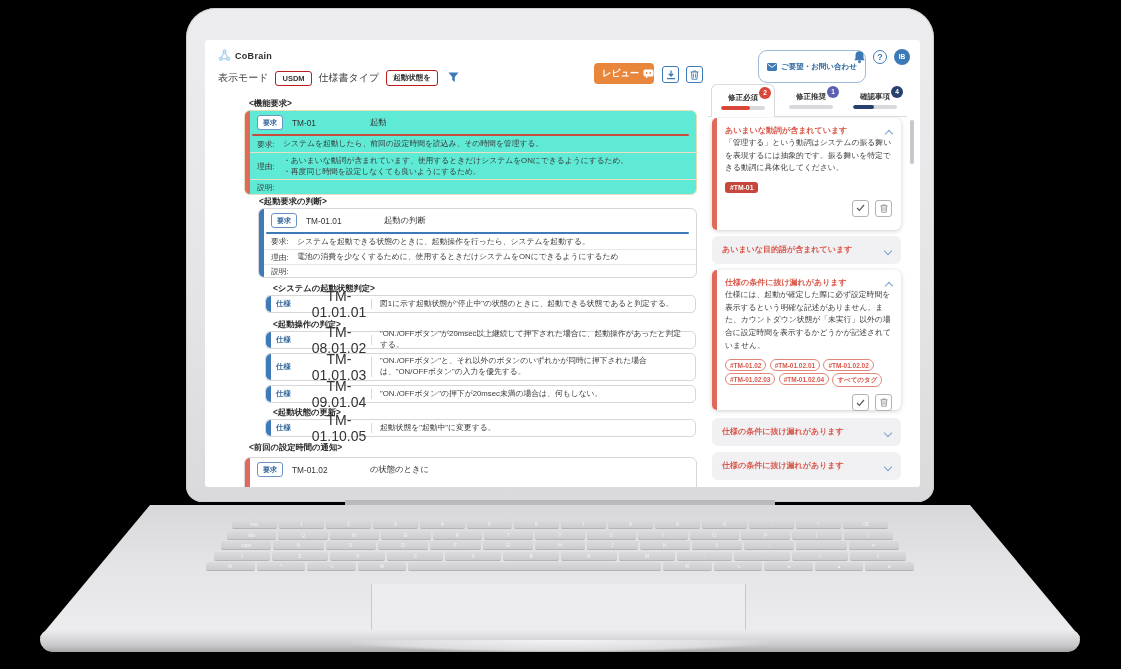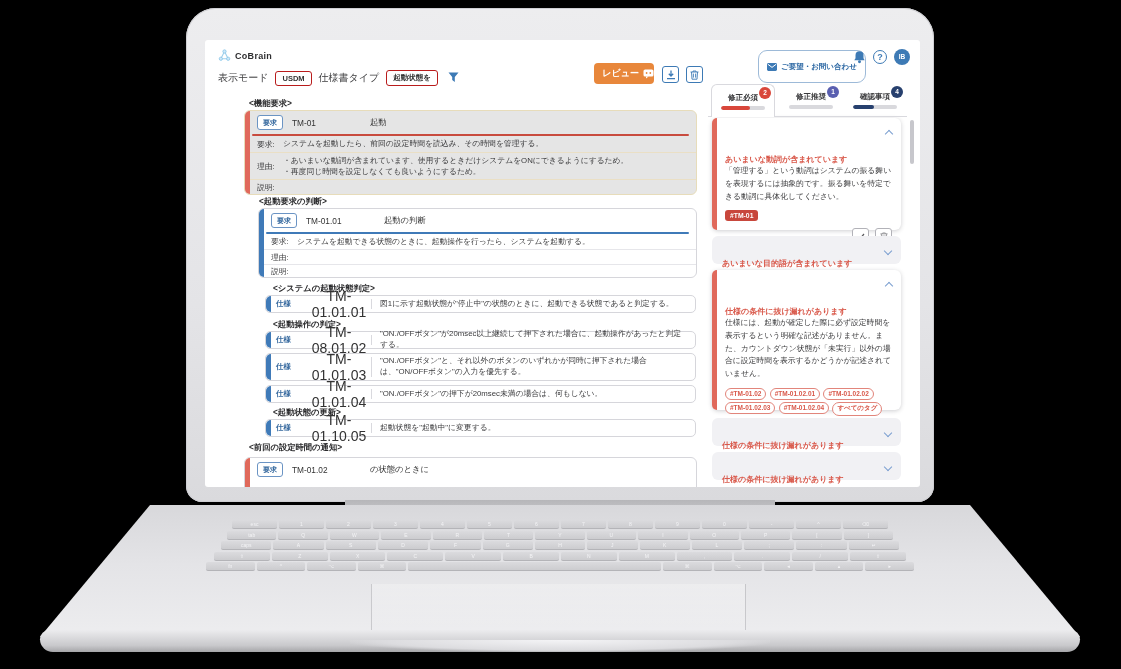"TM-01" #card-tm01 { background: #e5e5e5 -> #5eead4 }
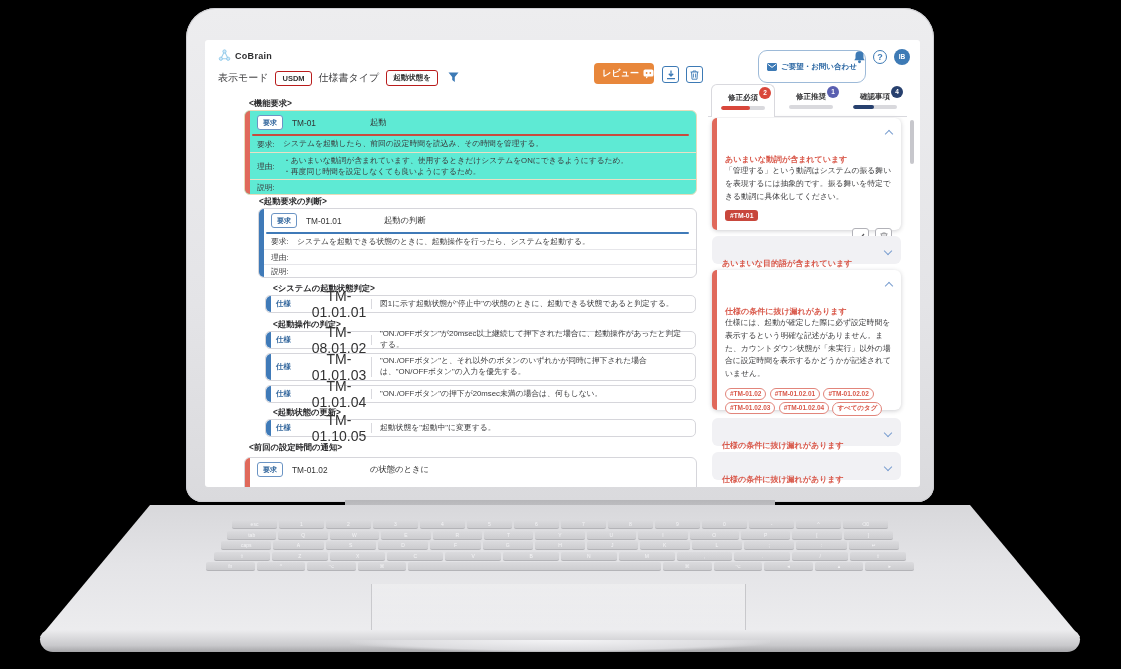"あいまいな動詞が含まれています" .issue-title { margin-top: 29px -> none }
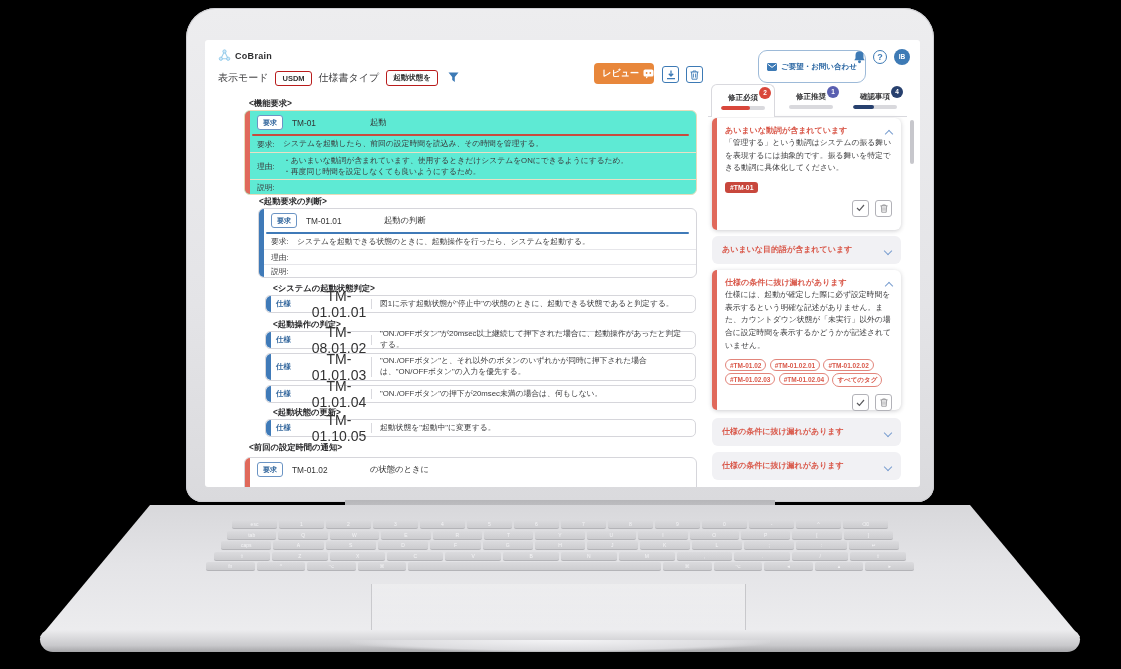"電池の消費を少なくするために、使用するときだけシステムをONにできるようにするた" span.row-text { html: none -> <span>電池の消費を少なくするために、使用するときだけシステムをONにできるようにするため</span> }
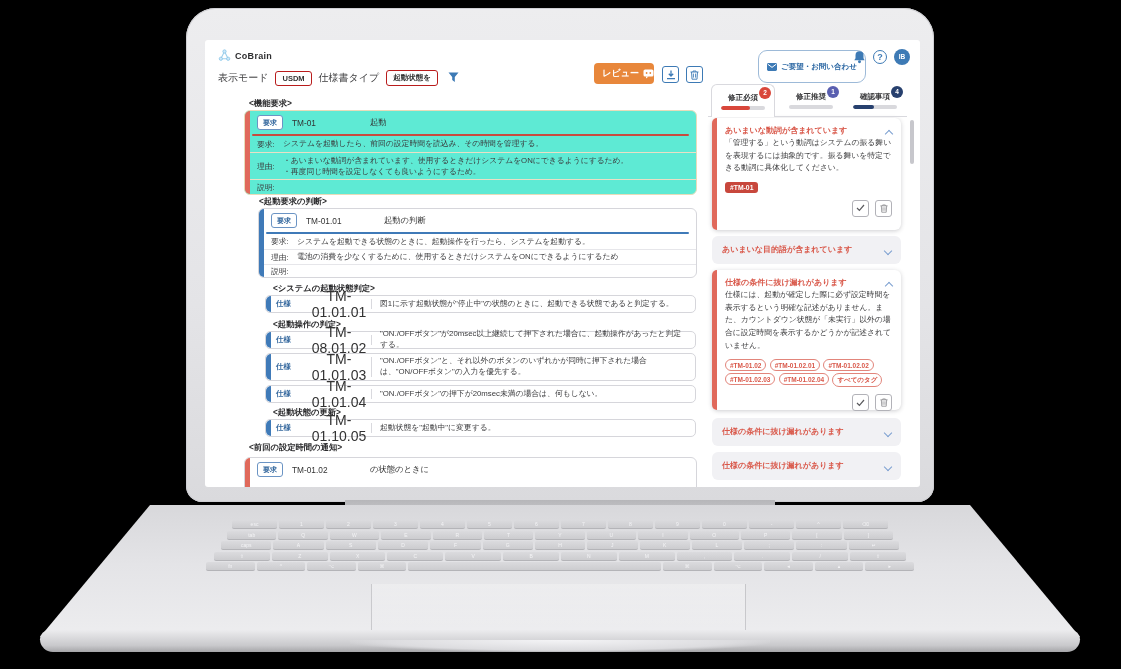"TM-01.01.04" span.spec-id { text: TM-01.01.04 -> TM-09.01.04 }
